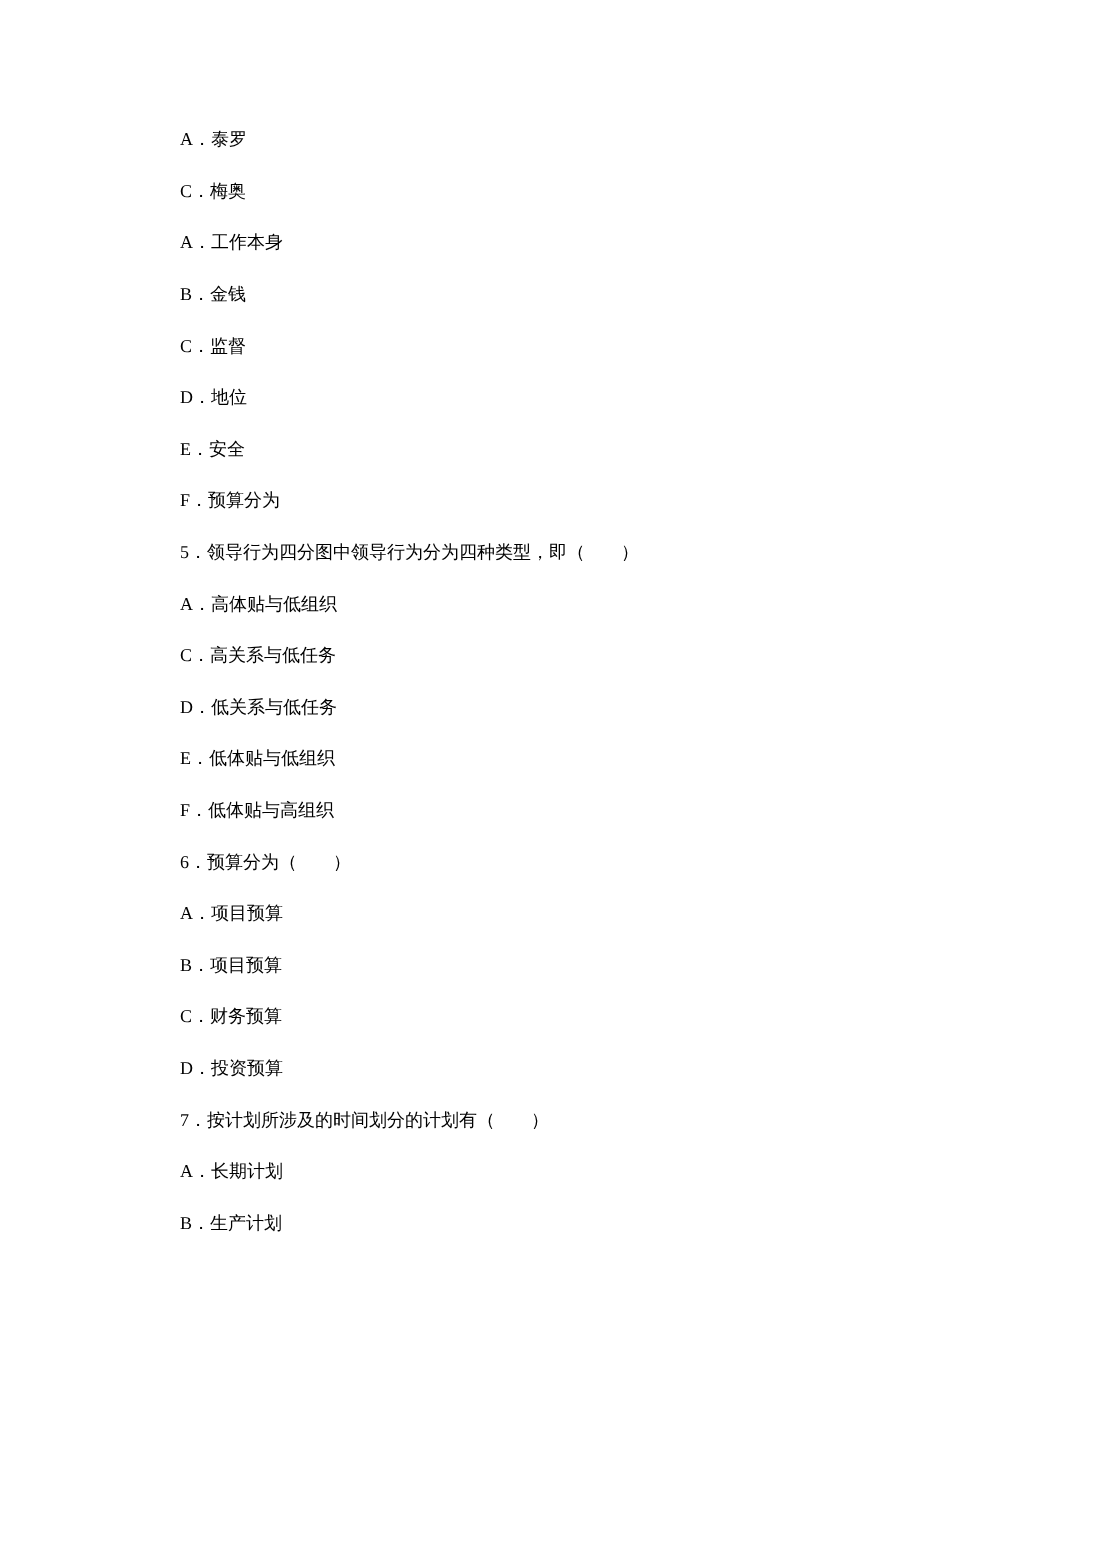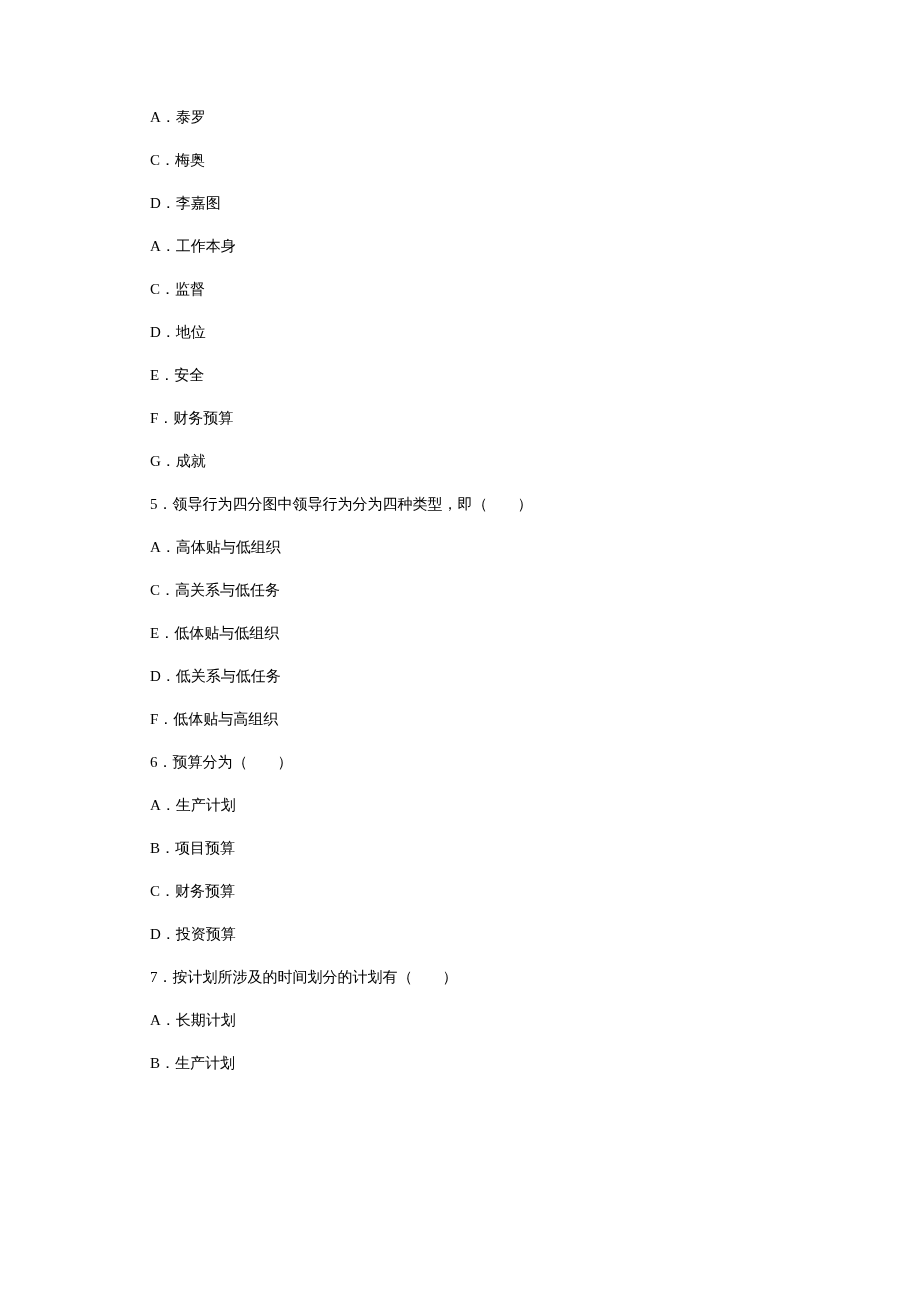"D．李嘉图" div.line { html: <div>D．李嘉图</div> -> none }
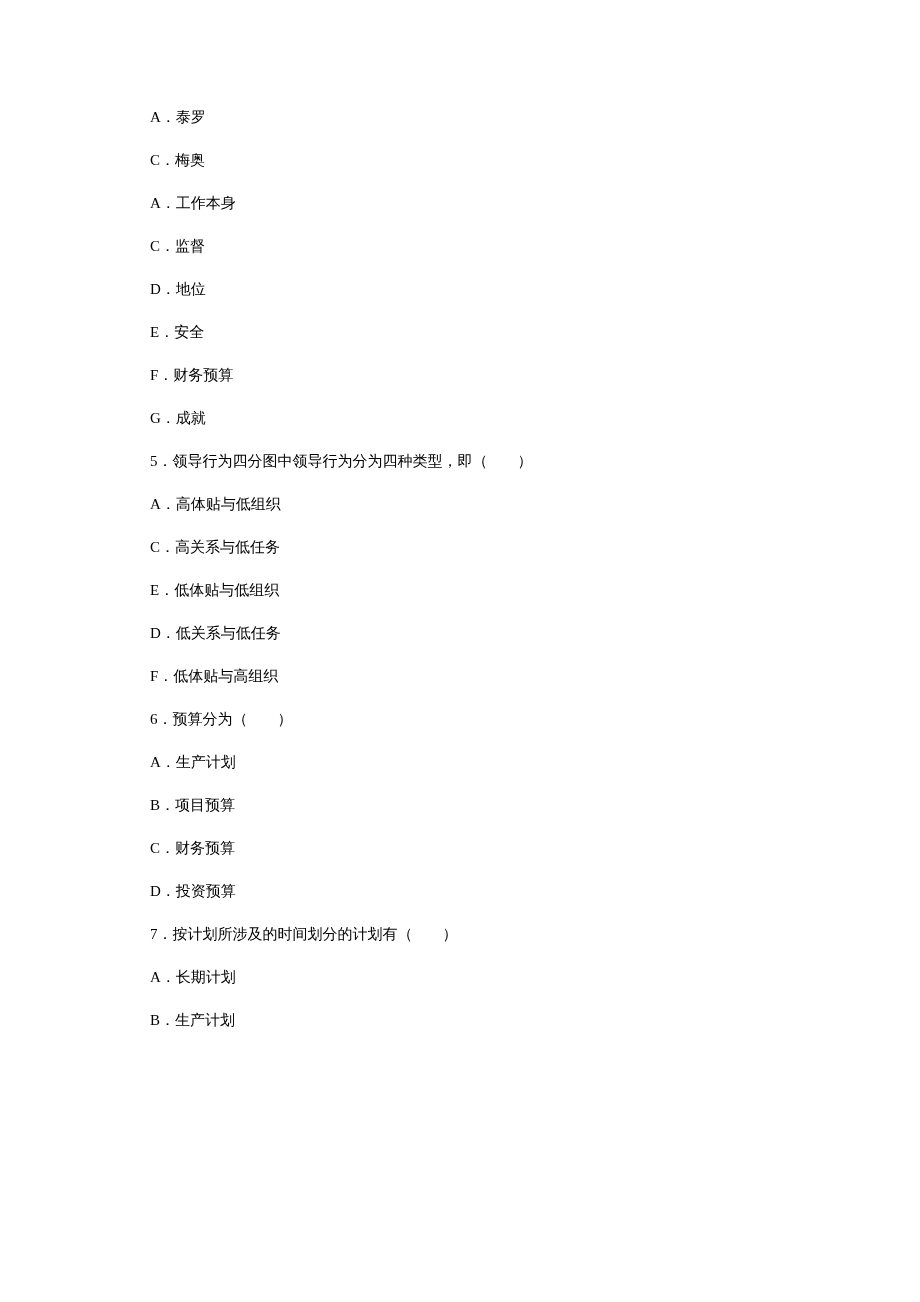"B．金钱" div.line { html: none -> <div>B．金钱</div> }
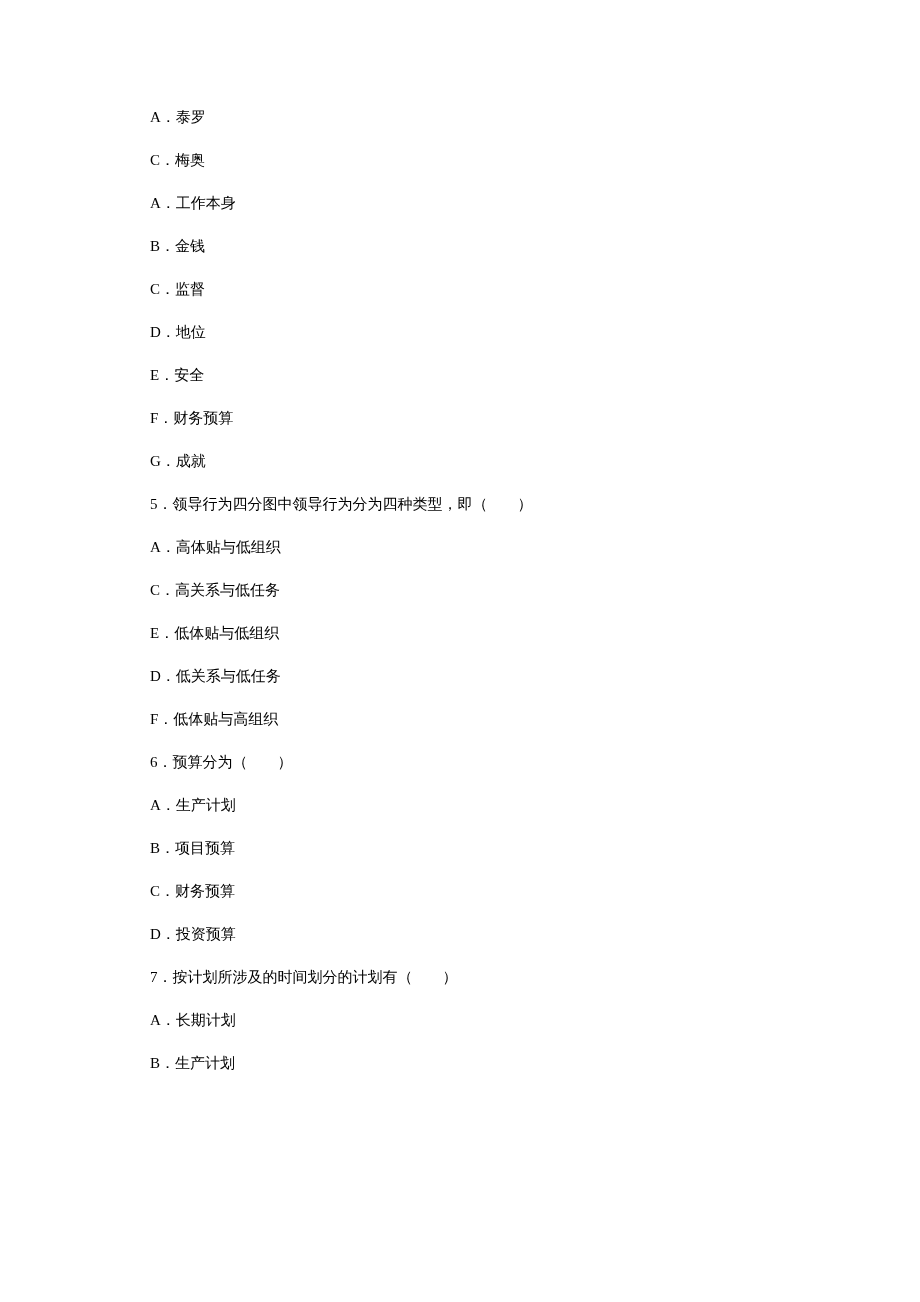"F．财务预算" div.line { text: 财务预算 -> 预算分为 }
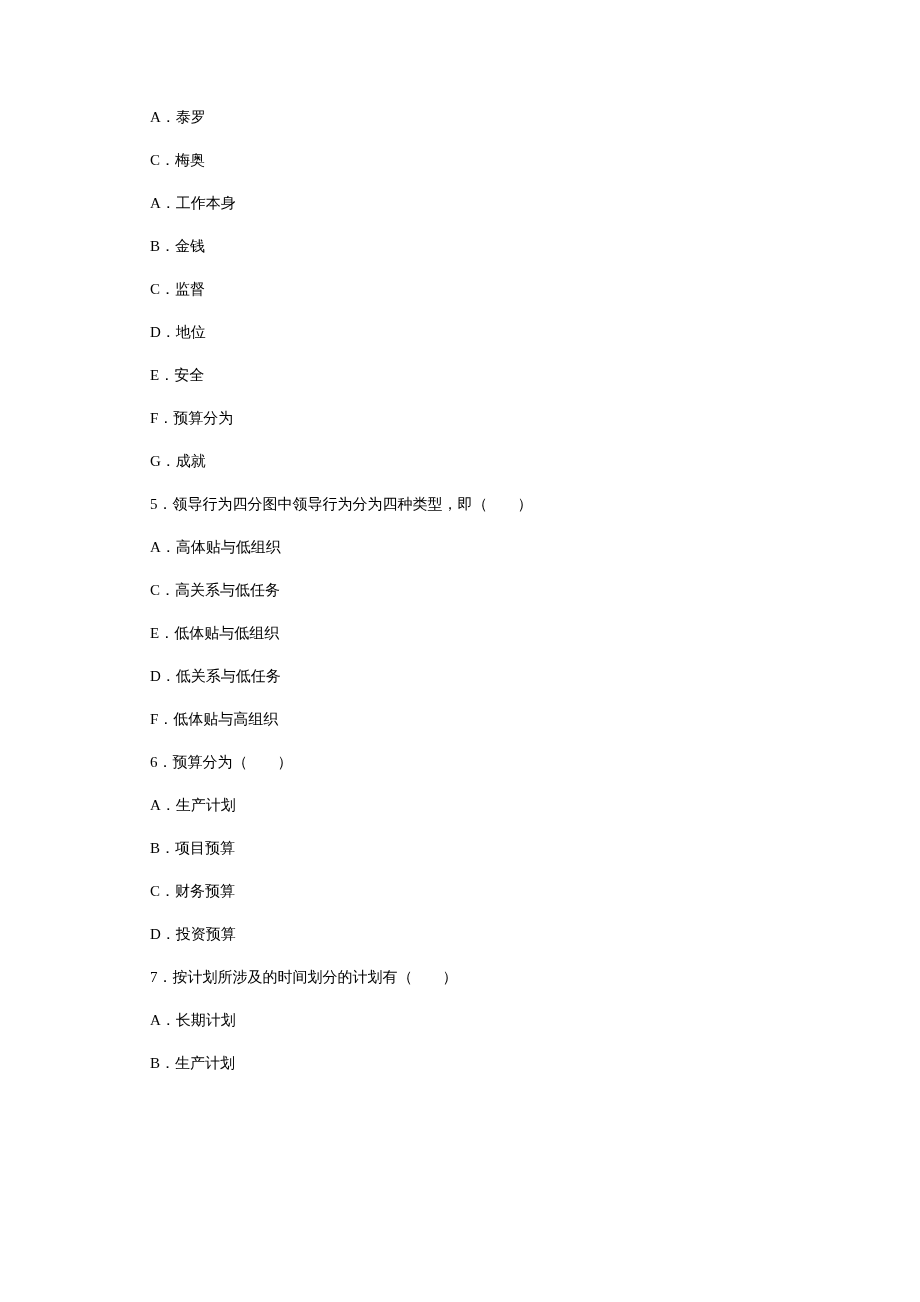"G．成就" div.line { html: <div>G．成就</div> -> none }
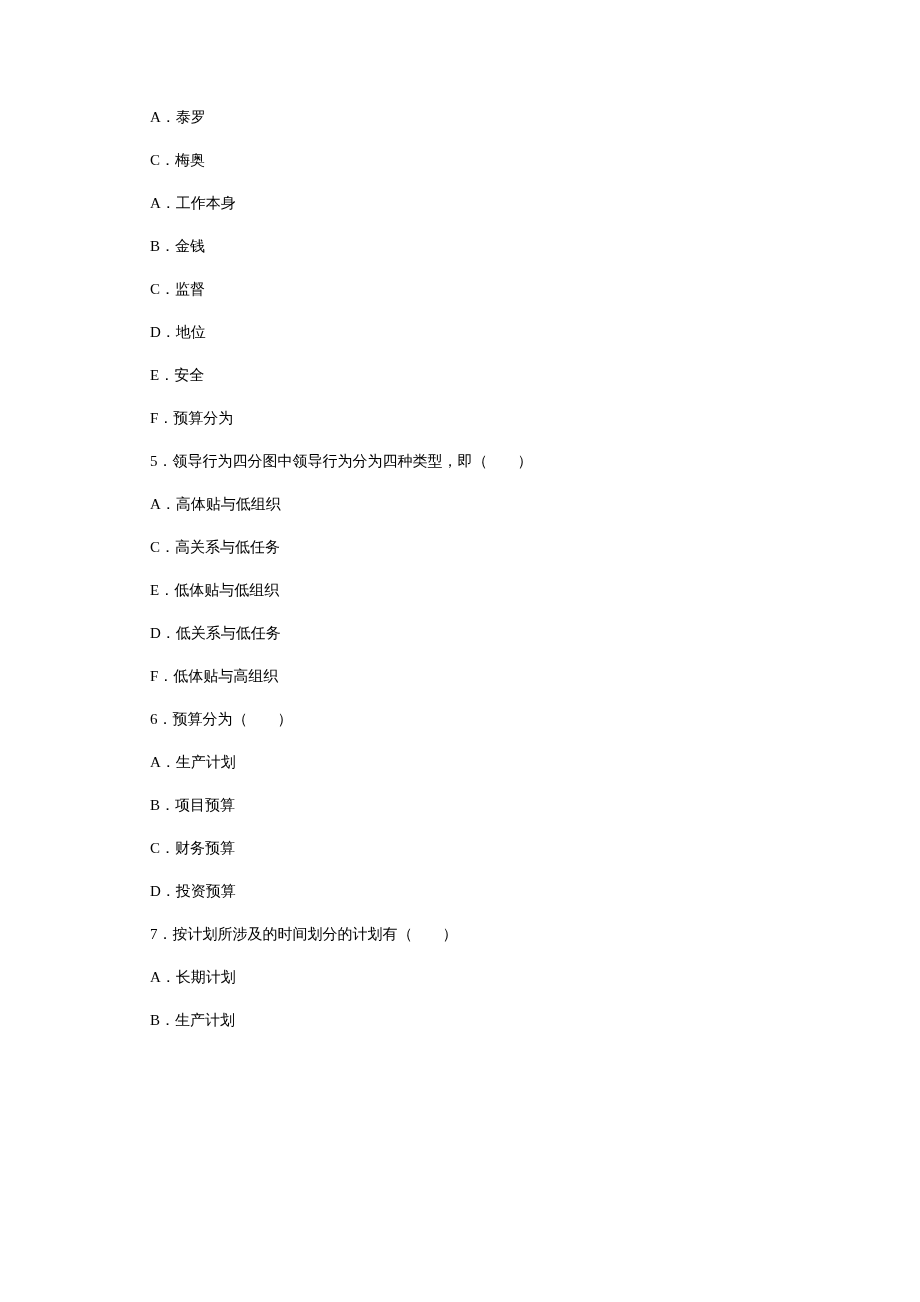"E．低体贴与低组织" div.line { order: before "D．低关系与低任务" -> after "D．低关系与低任务" }
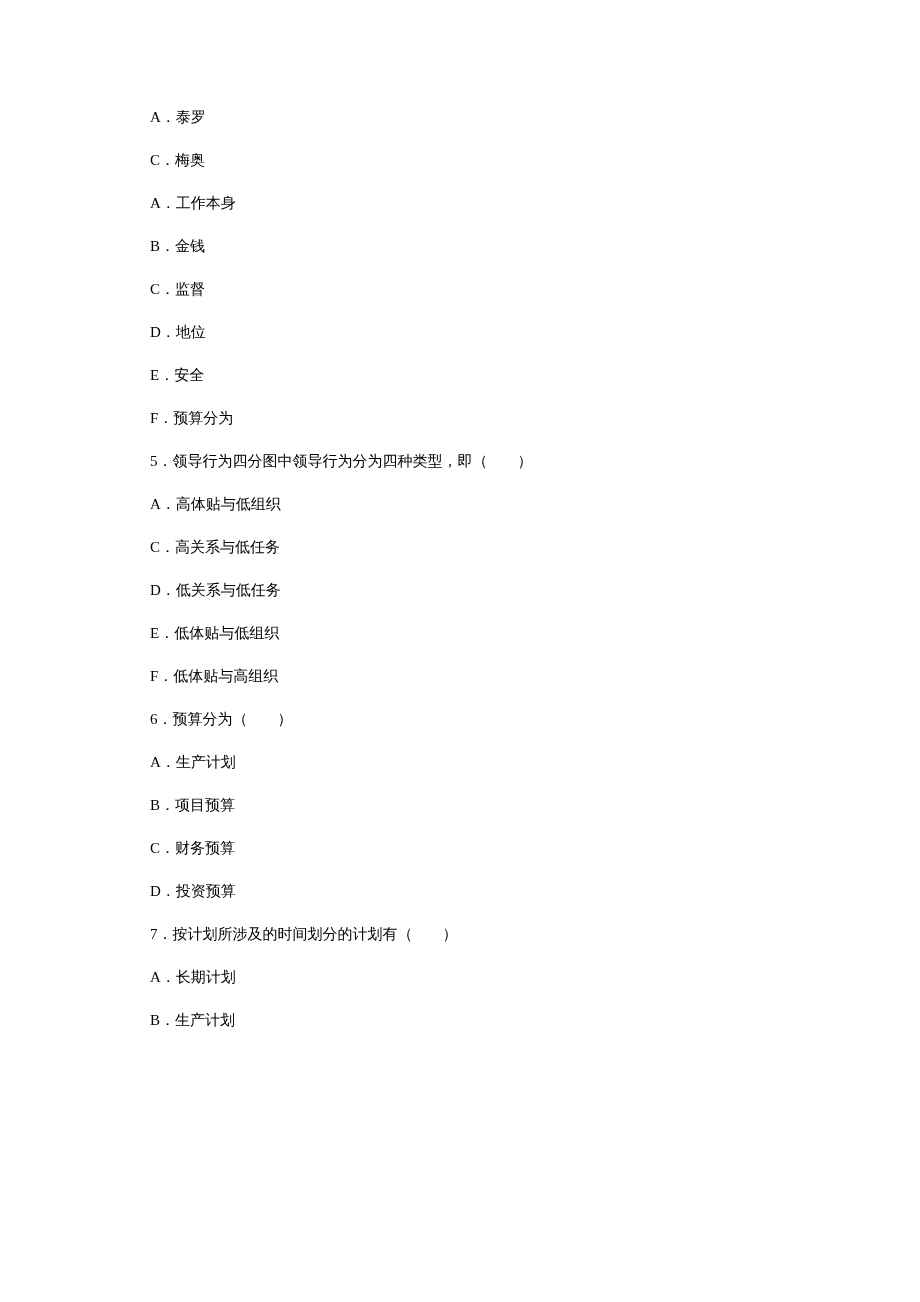"A．生产计划" div.line { text: 生产计划 -> 项目预算 }
